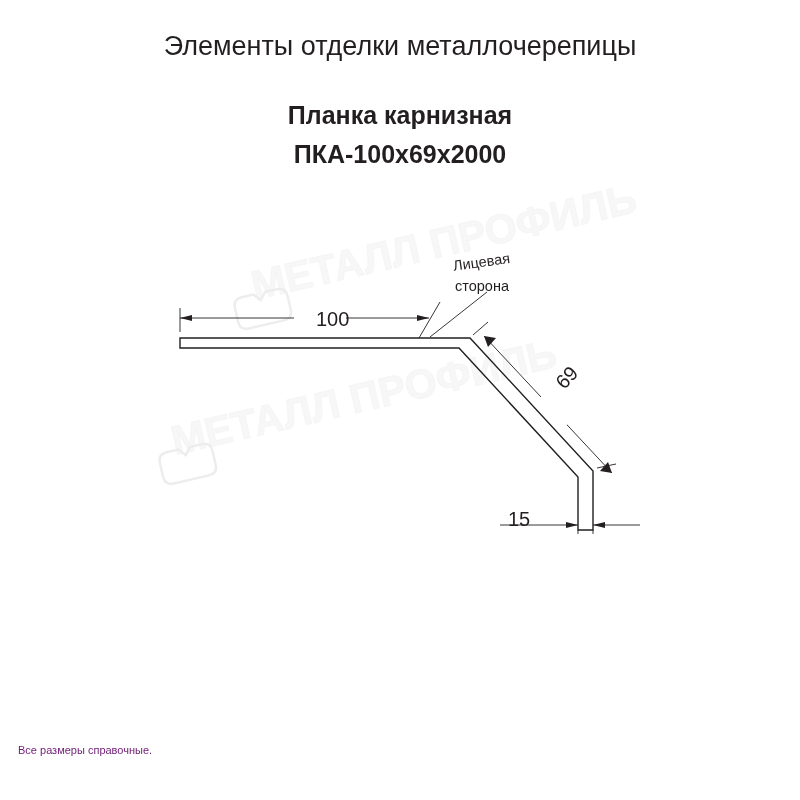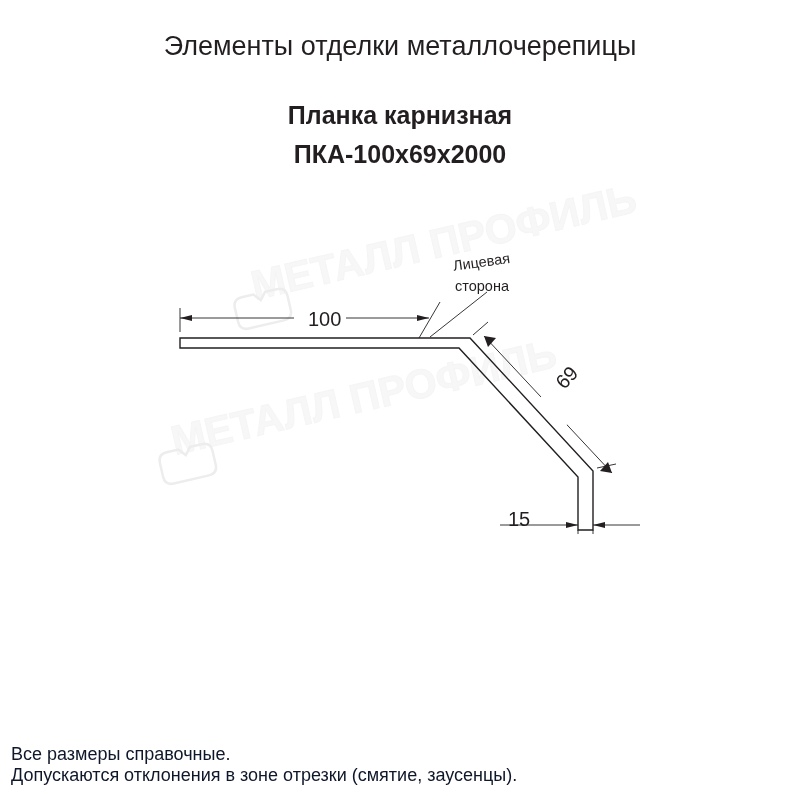"100" #label-100 { left: 308px -> 316px }
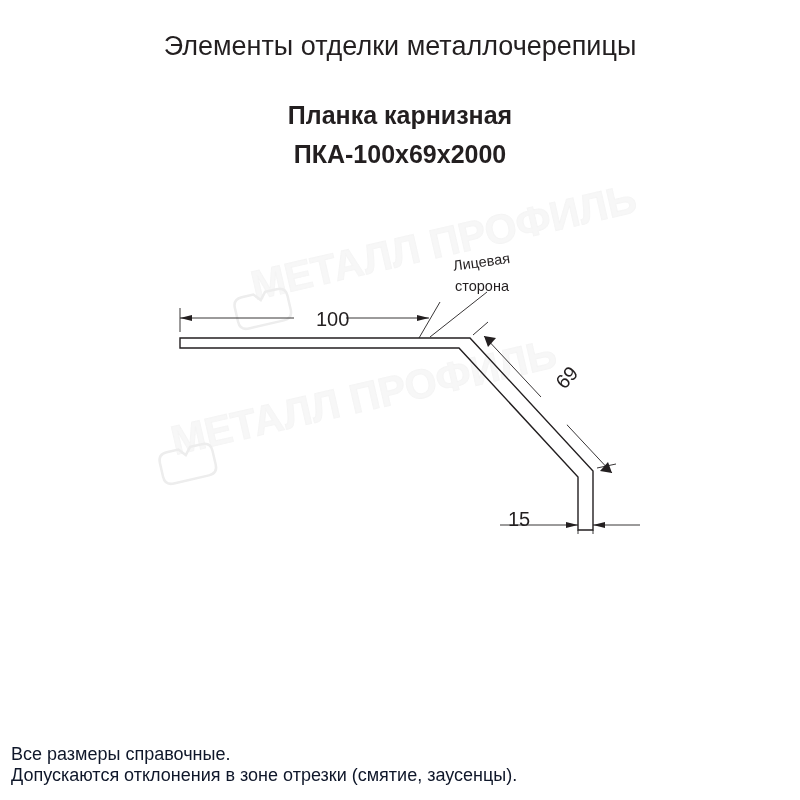"Все размеры справочные." .footnote { color: #0f172a -> #701a75; font-size: 18px -> 11px; left: 11px -> 18px }
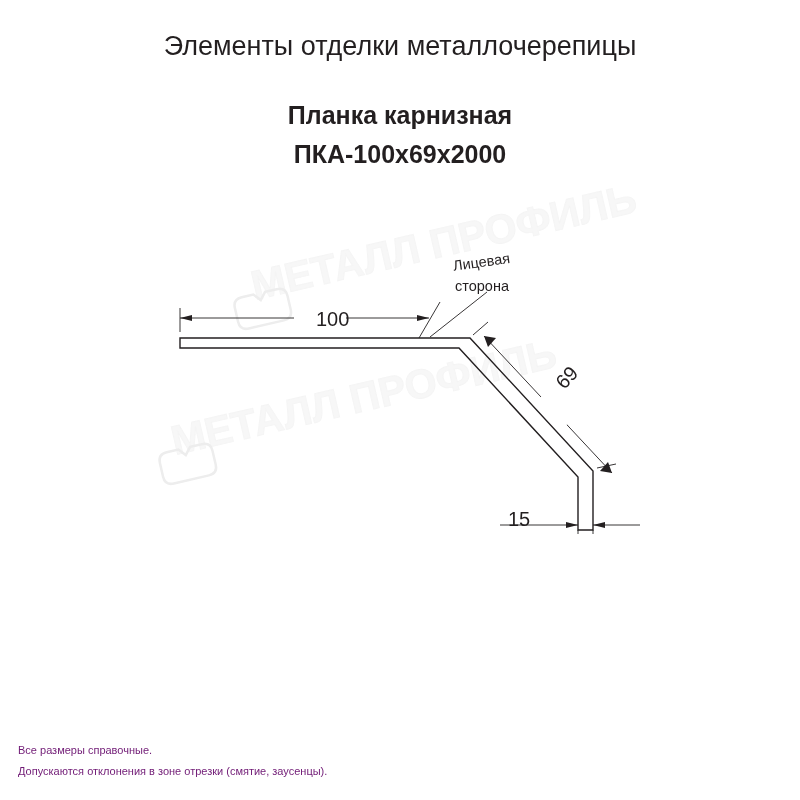"Допускаются отклонения в зоне отрезки" div.footnote { html: <div>Допускаются отклонения в зоне отрезки (смятие, заусенцы).</div> -> none }
